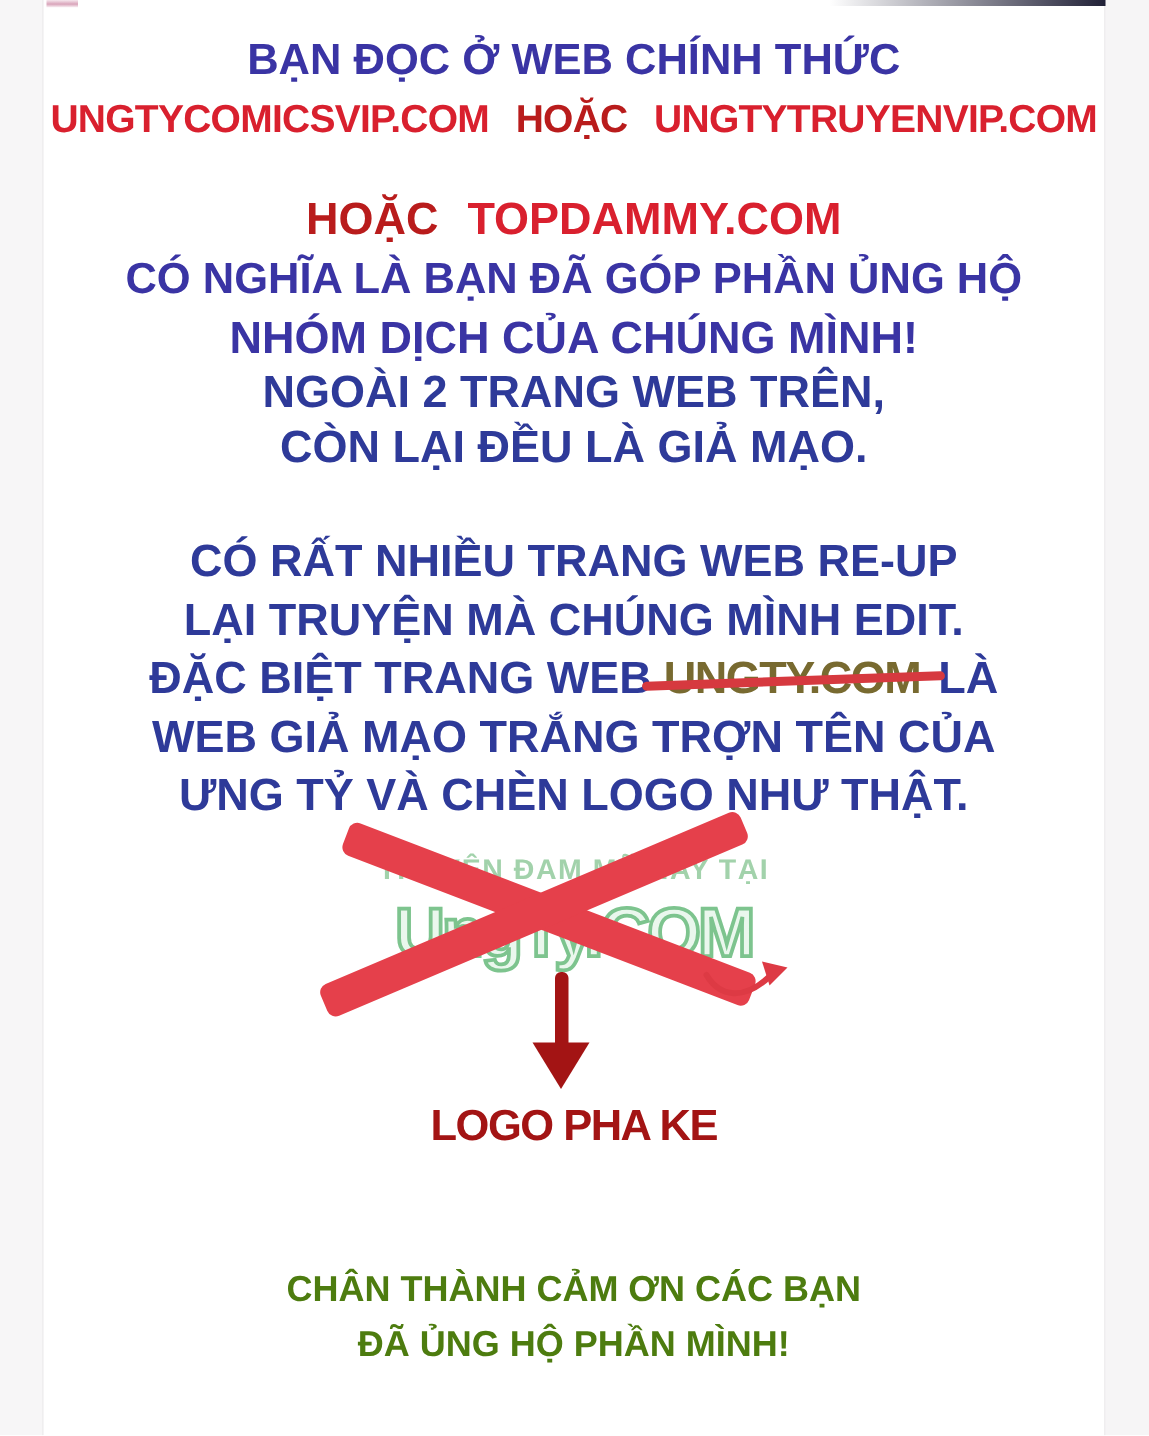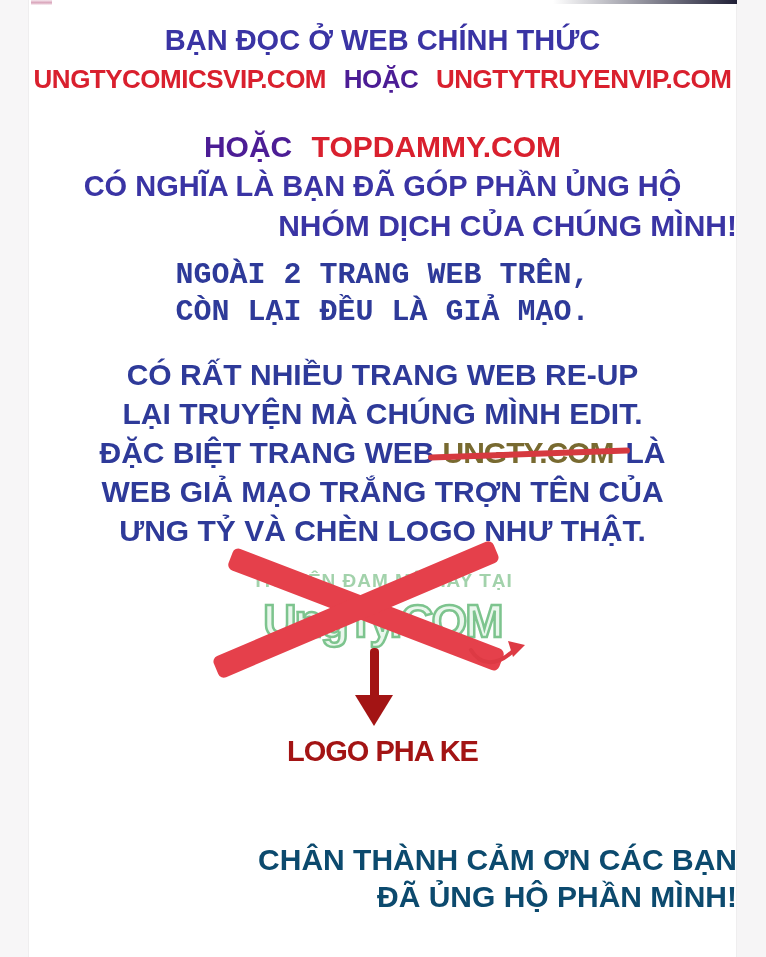"HOẶC" .blue { color: #4c1d95 -> #b91c1c }
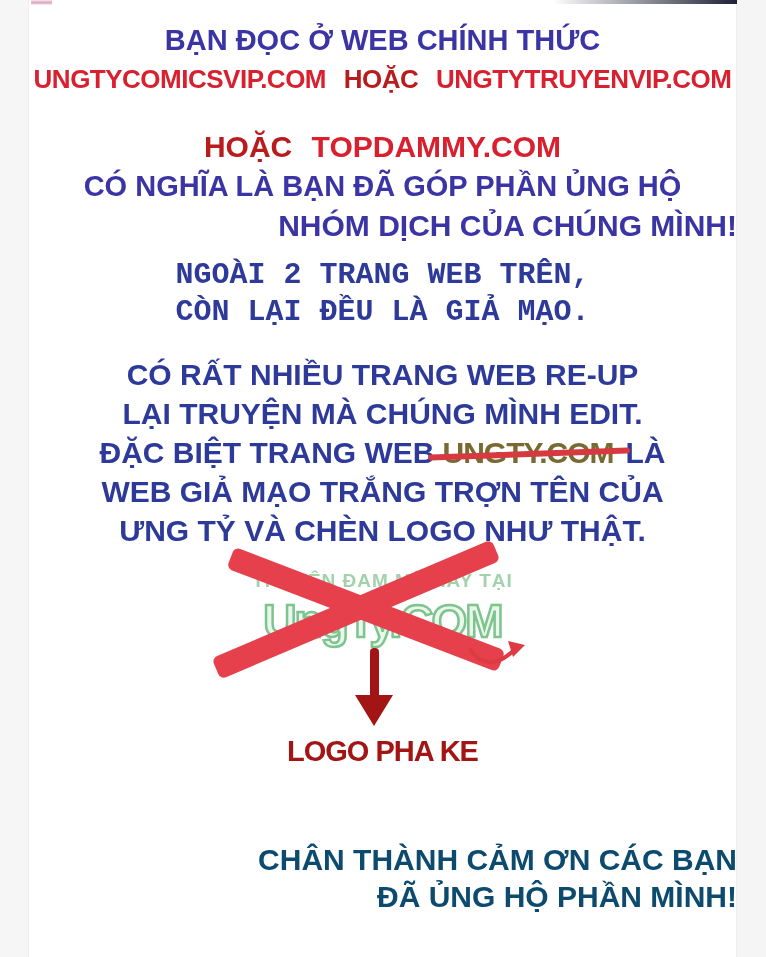"NHÓM DỊCH CỦA CHÚNG MÌNH!" .hl5 { text-align: right -> none }
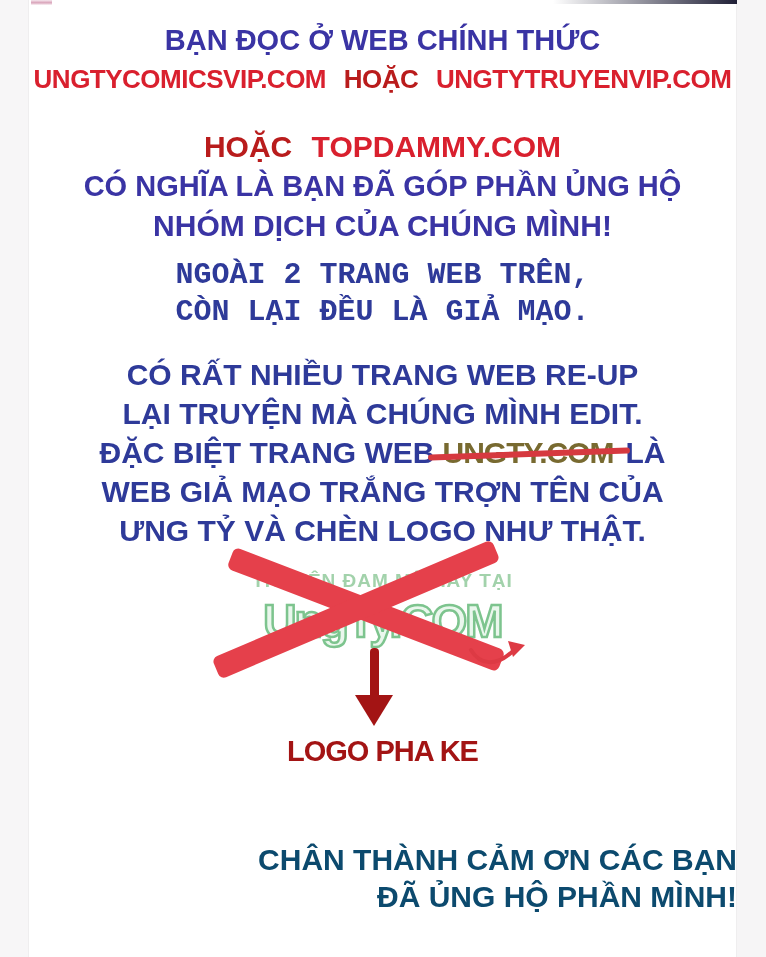"NGOÀI 2 TRANG WEB TRÊN," #notice1 { font-family: Liberation Mono, monospace -> none; top: 257px -> 243px }
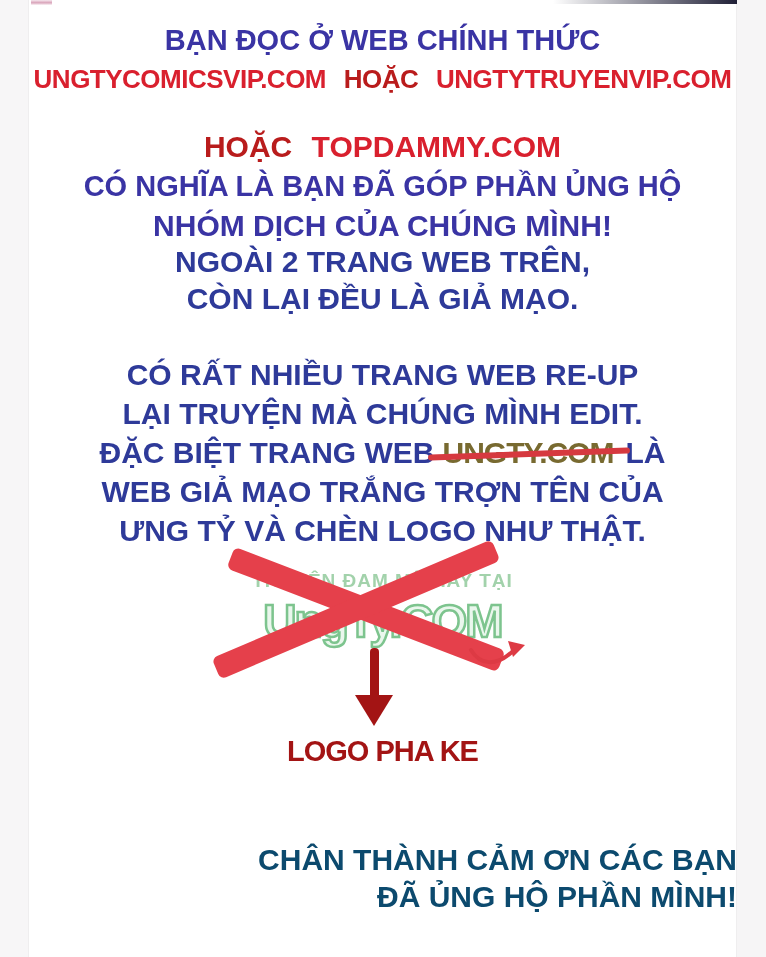"CHÂN THÀNH CẢM ƠN CÁC" #footer { color: #0c4a6e -> #4d7c0f; font-size: 30px -> 24px; text-align: right -> none }
